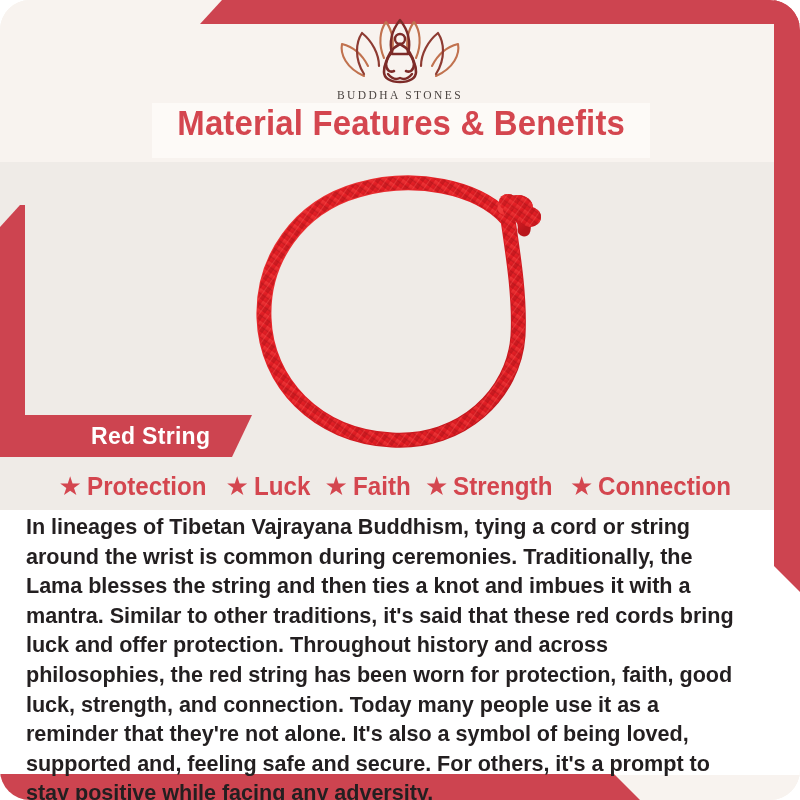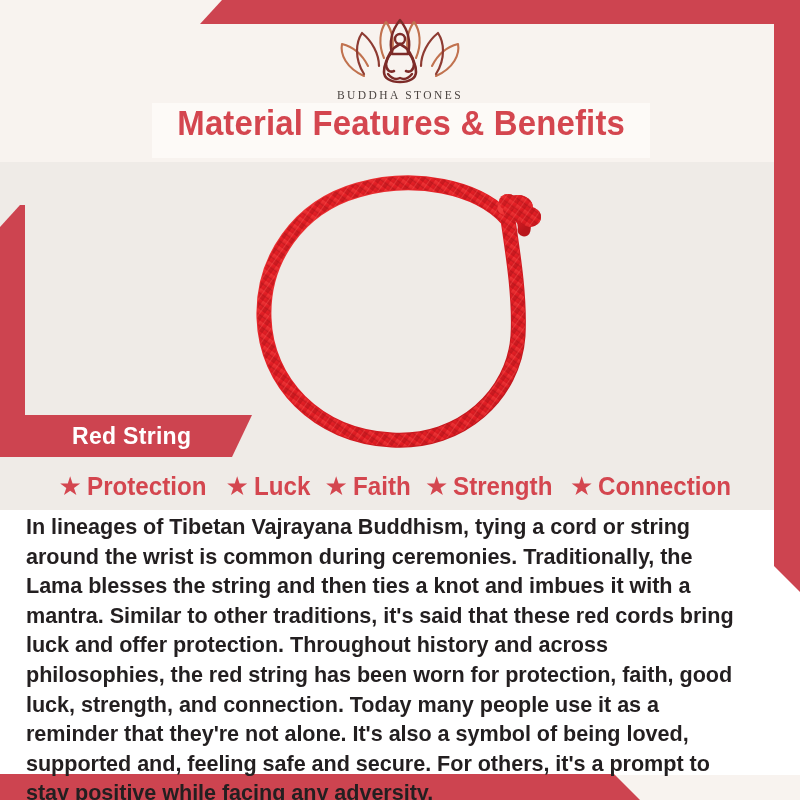"BUDDHA STONES" #infographic { border-radius: none -> 30px }
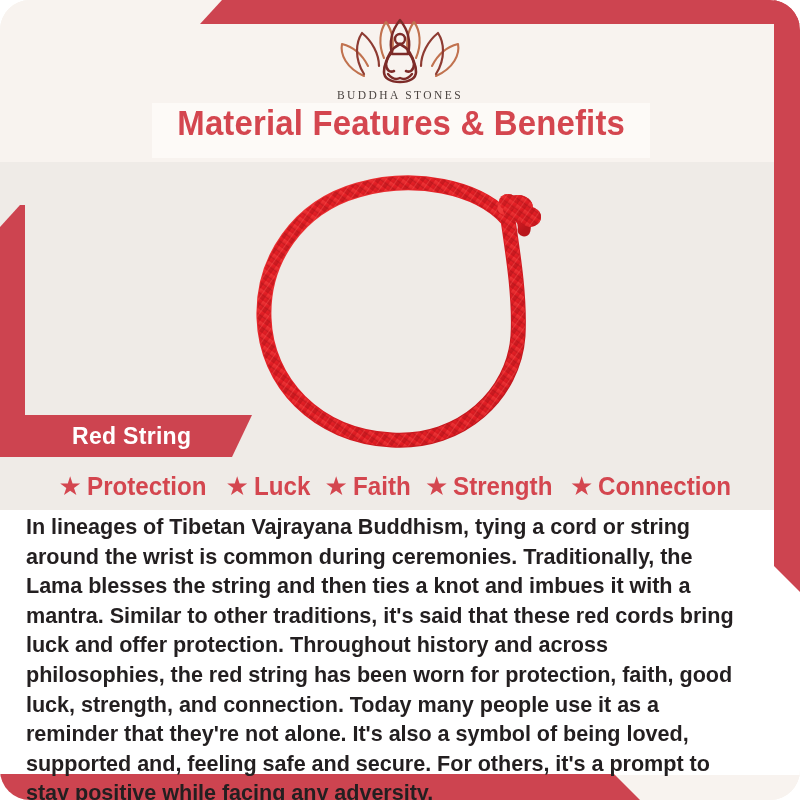"Red String" .banner-label { margin-left: 72px -> 91px }
